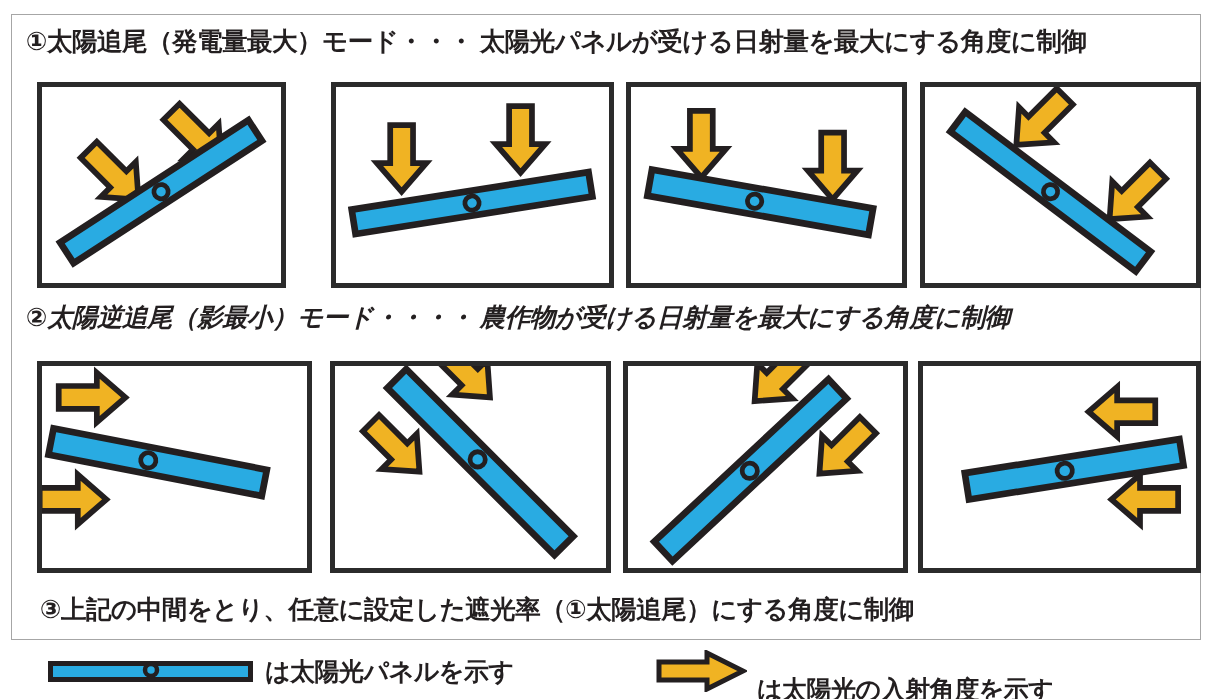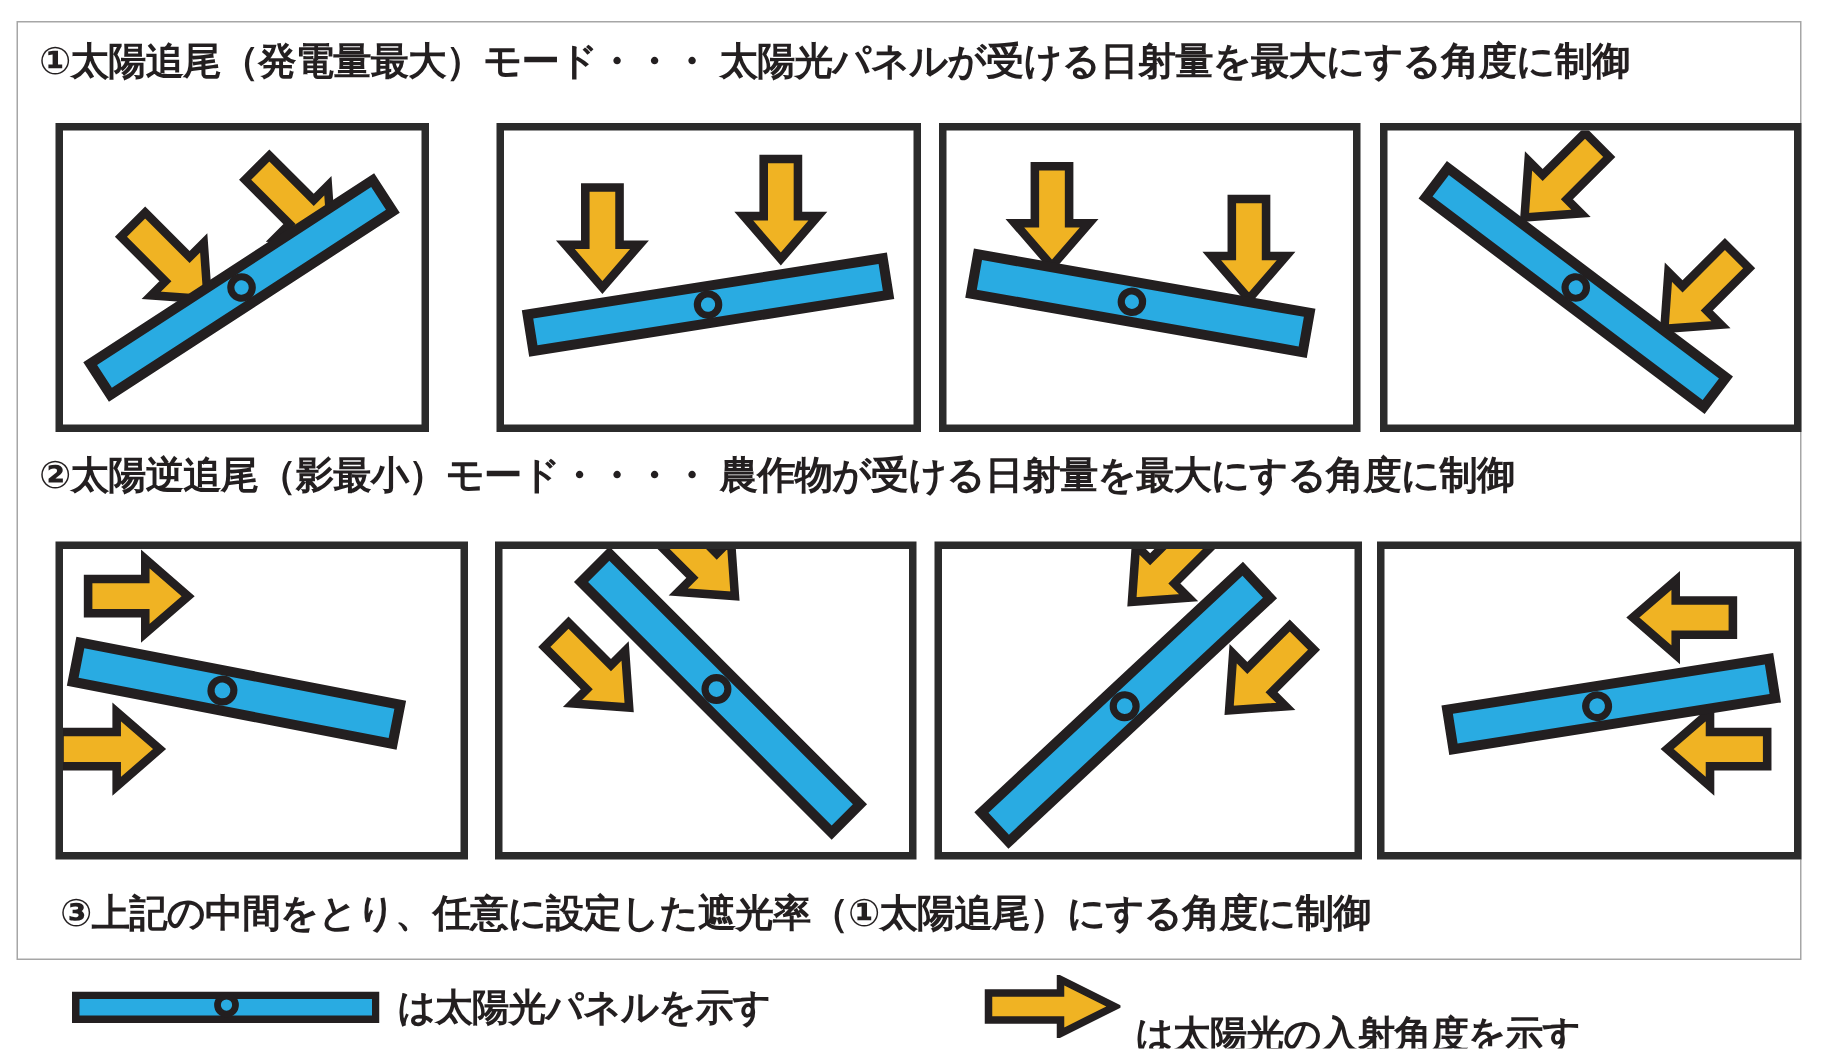"②太陽逆追尾（影最小）モード・・・・ 農作物が受ける日射量を最大にする角度に制御" #heading-2 { font-style: none -> italic }
